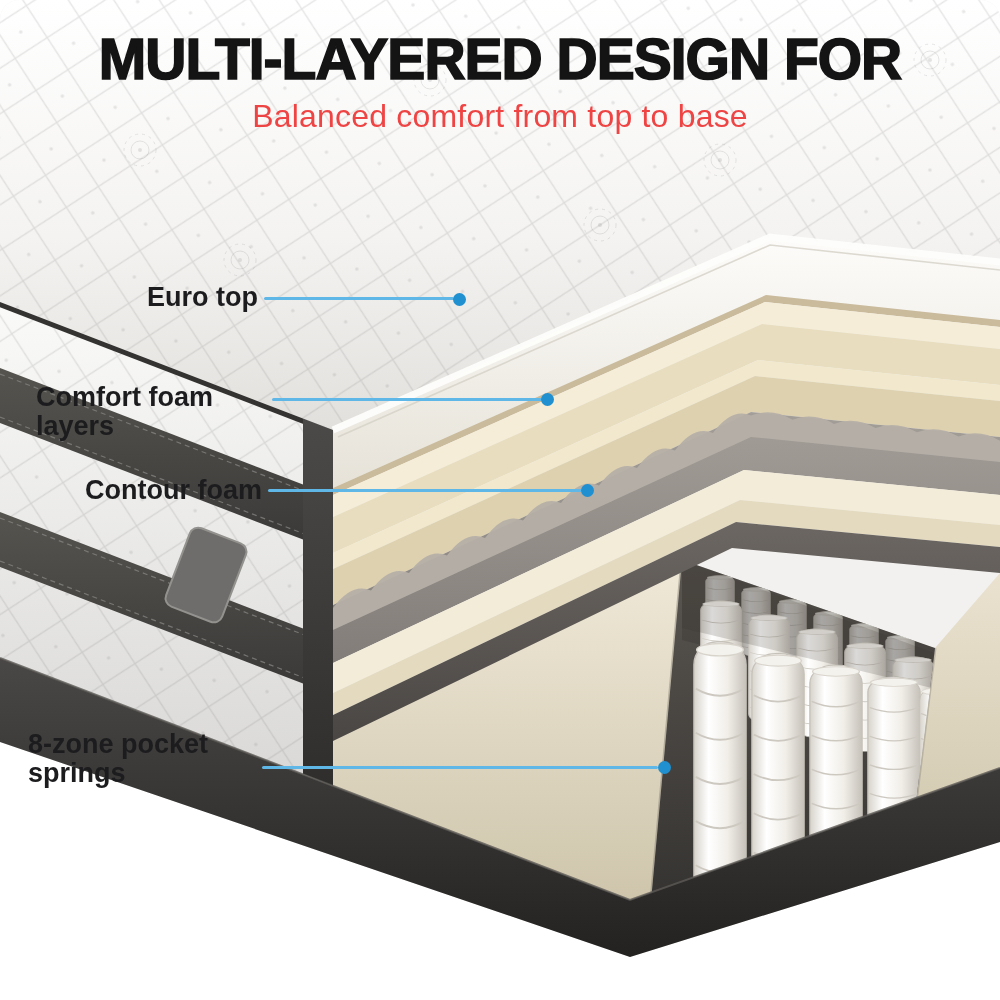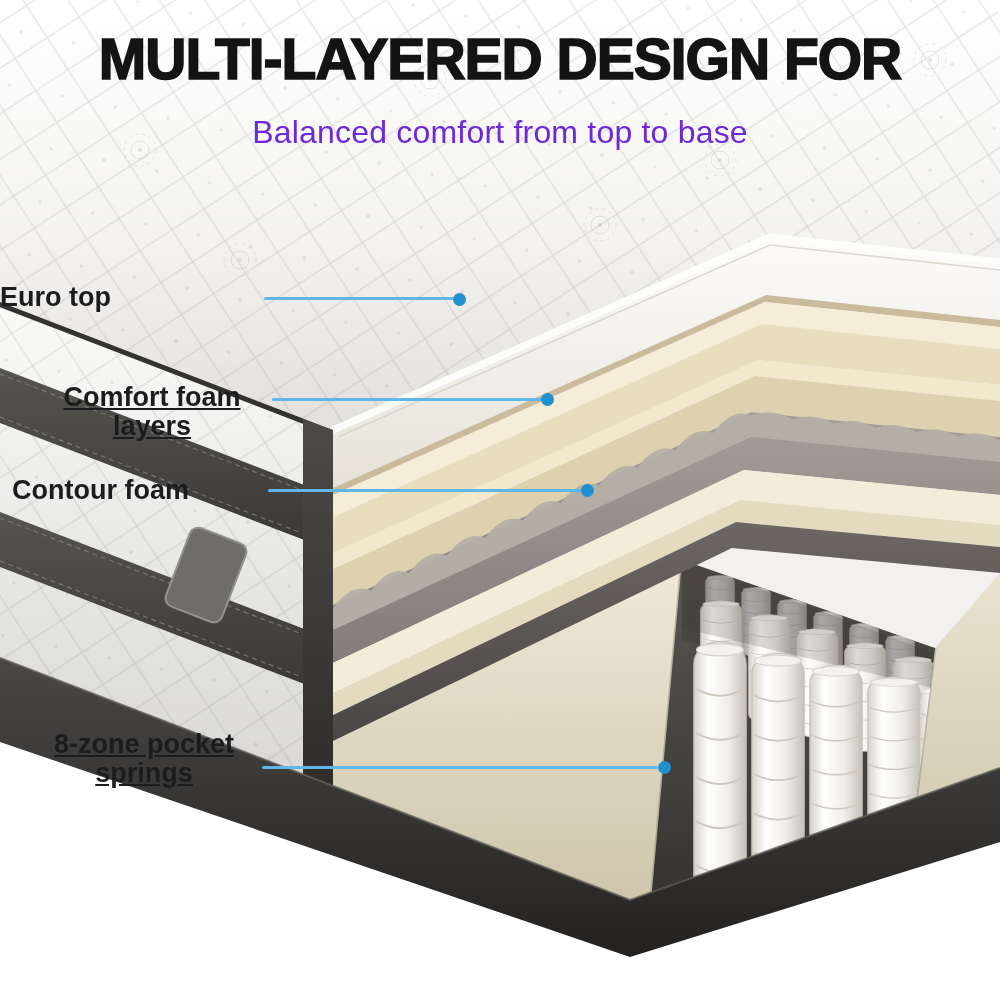"Balanced comfort from top to" .subtitle { color: #6d28d9 -> #ef4444; margin-top: 24px -> 8px }
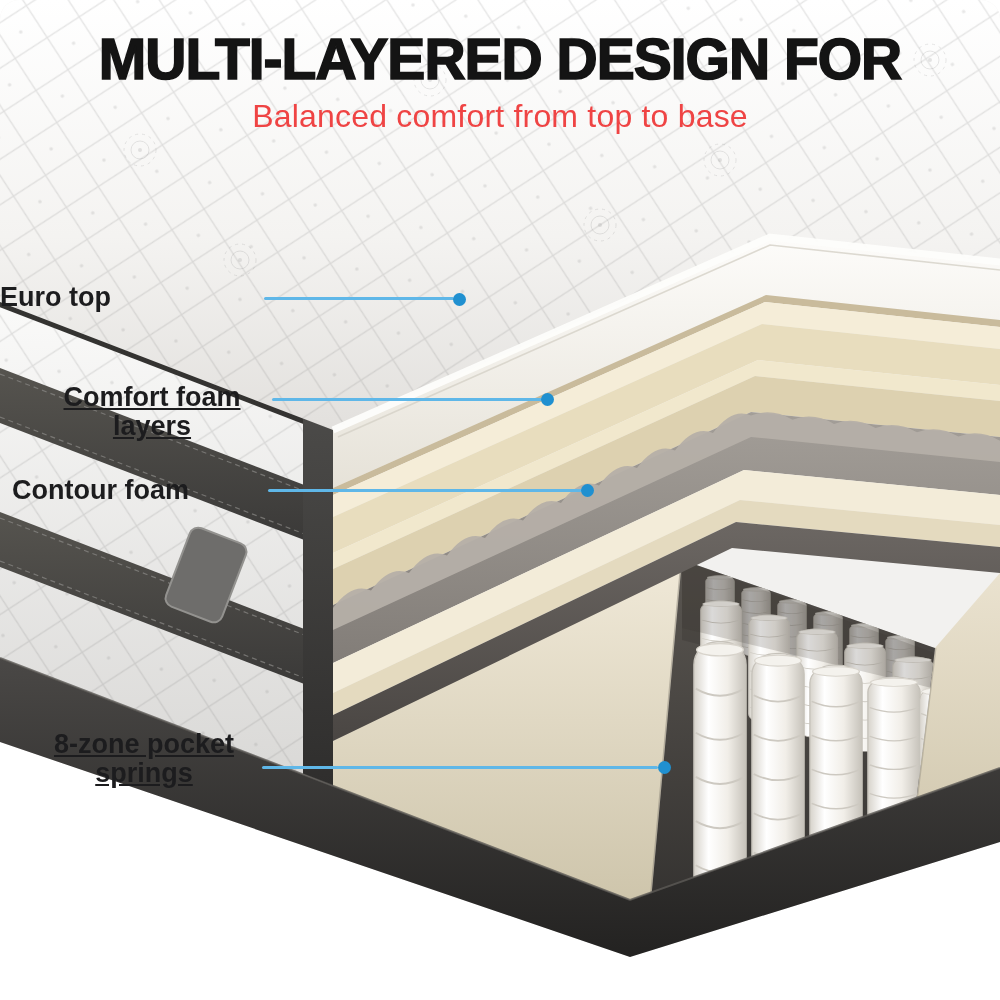"Euro top" .align-right { text-align: none -> right }
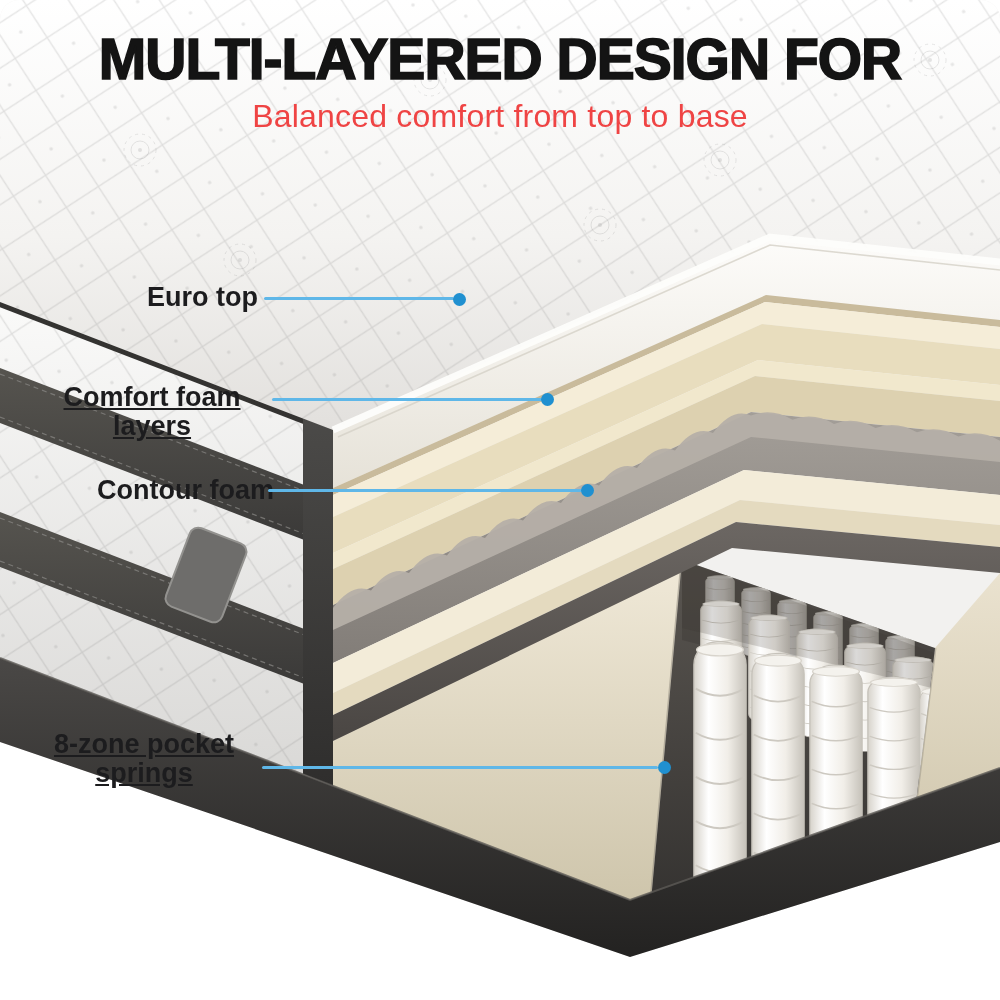"Comfort foam layers" .align-center { text-align: center -> left; text-decoration: underline -> none }
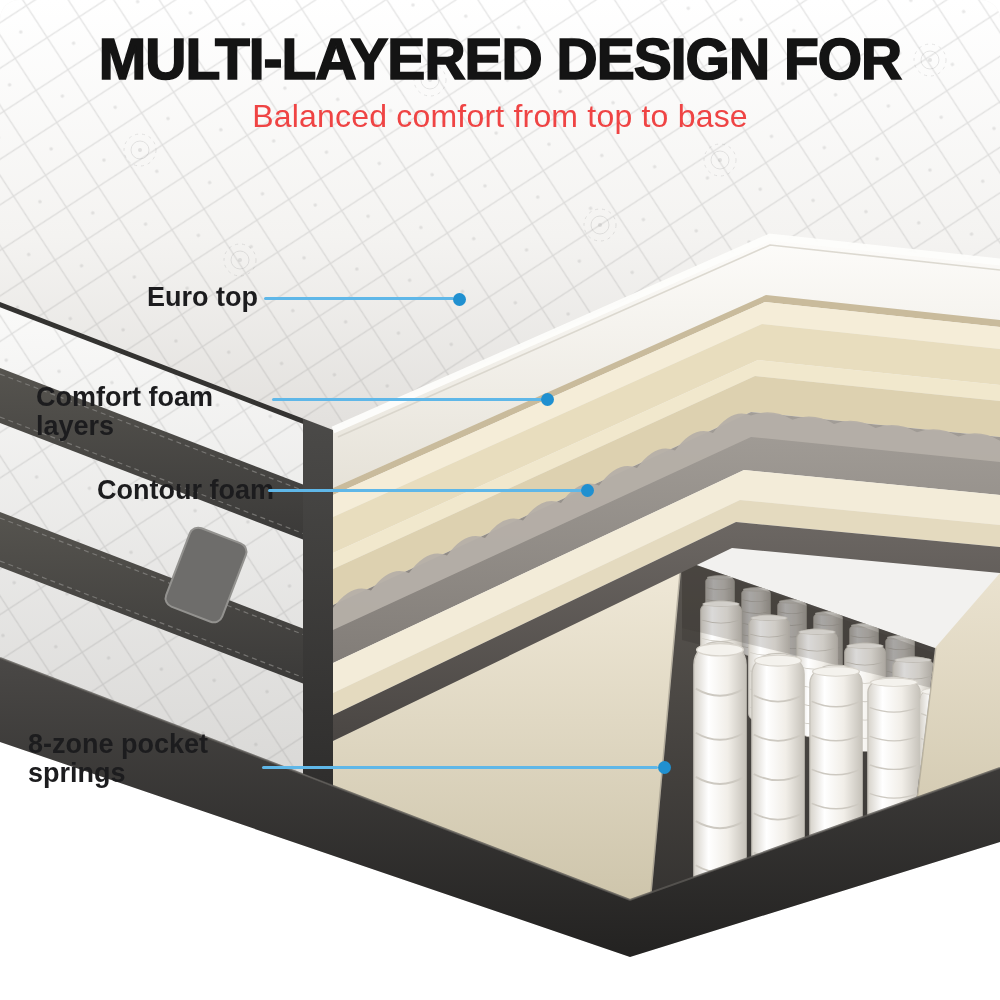"Contour foam" div.callout-label { left: 12px -> 0 }
